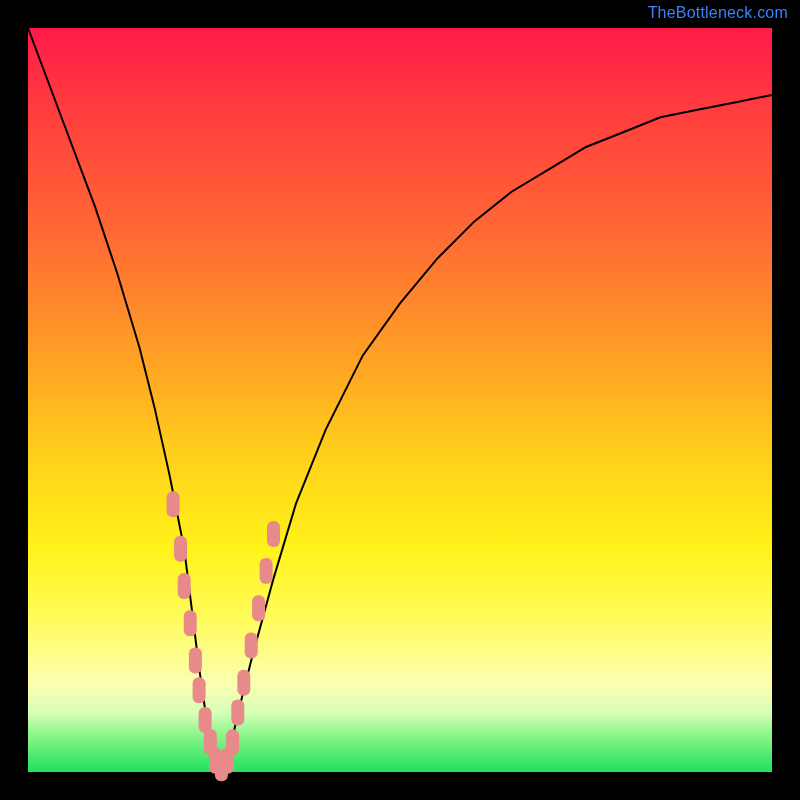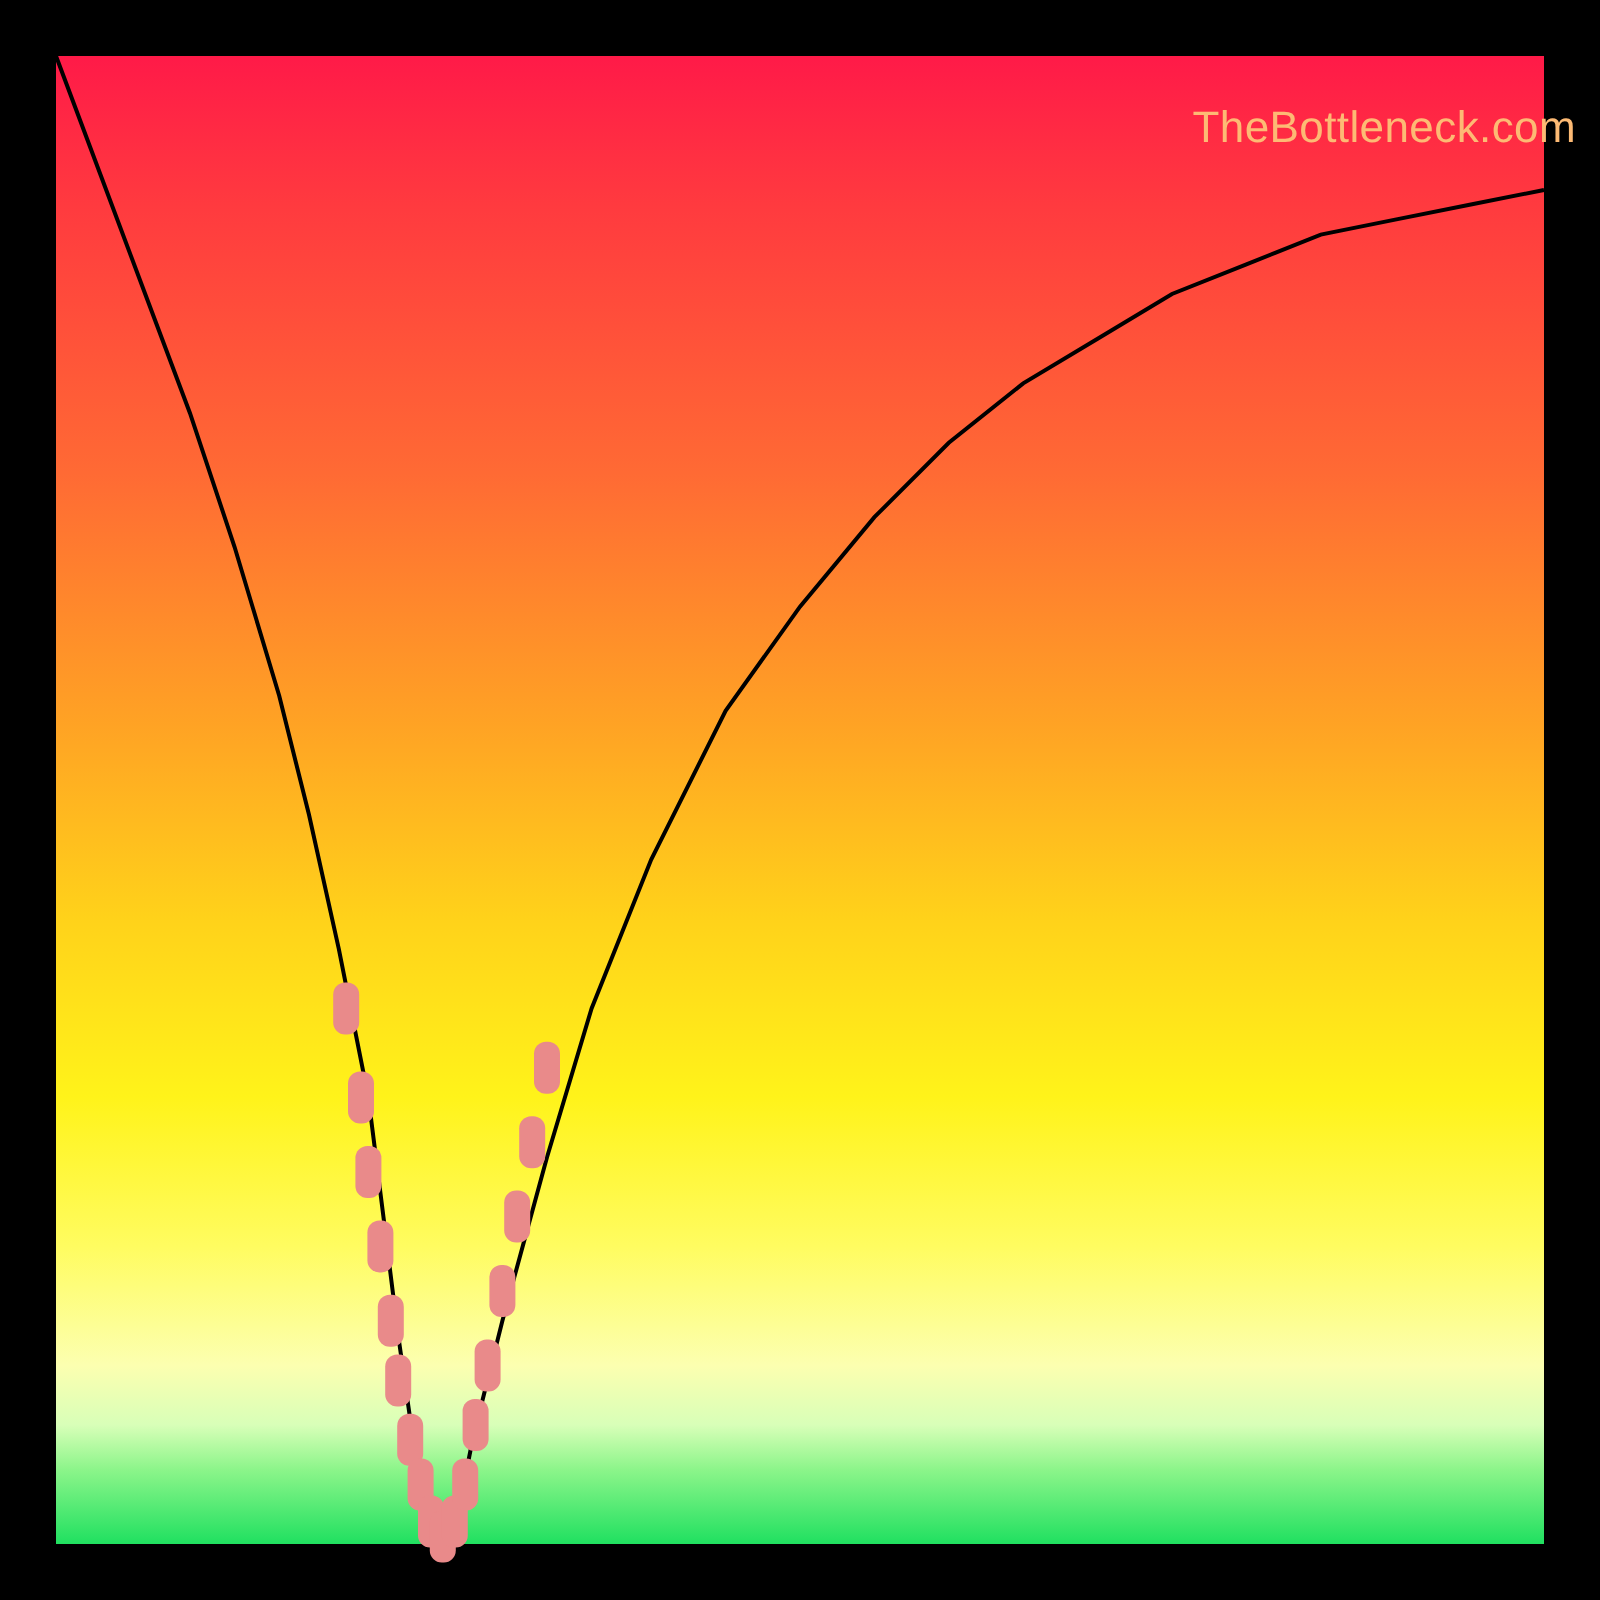"TheBottleneck.com" .watermark { color: #fdba74 -> #3b82f6; font-size: 22px -> 16px; margin-top: 47px -> none }
